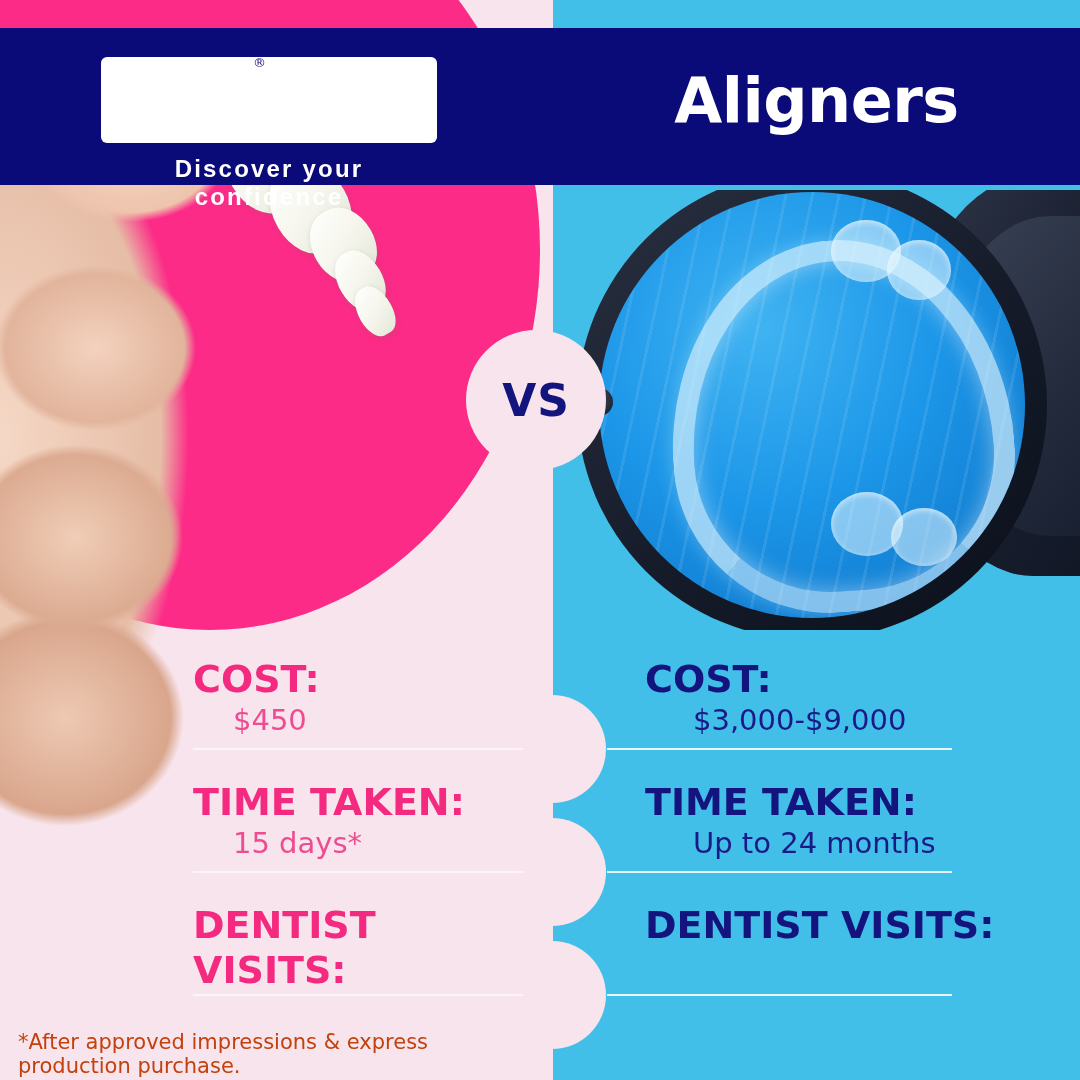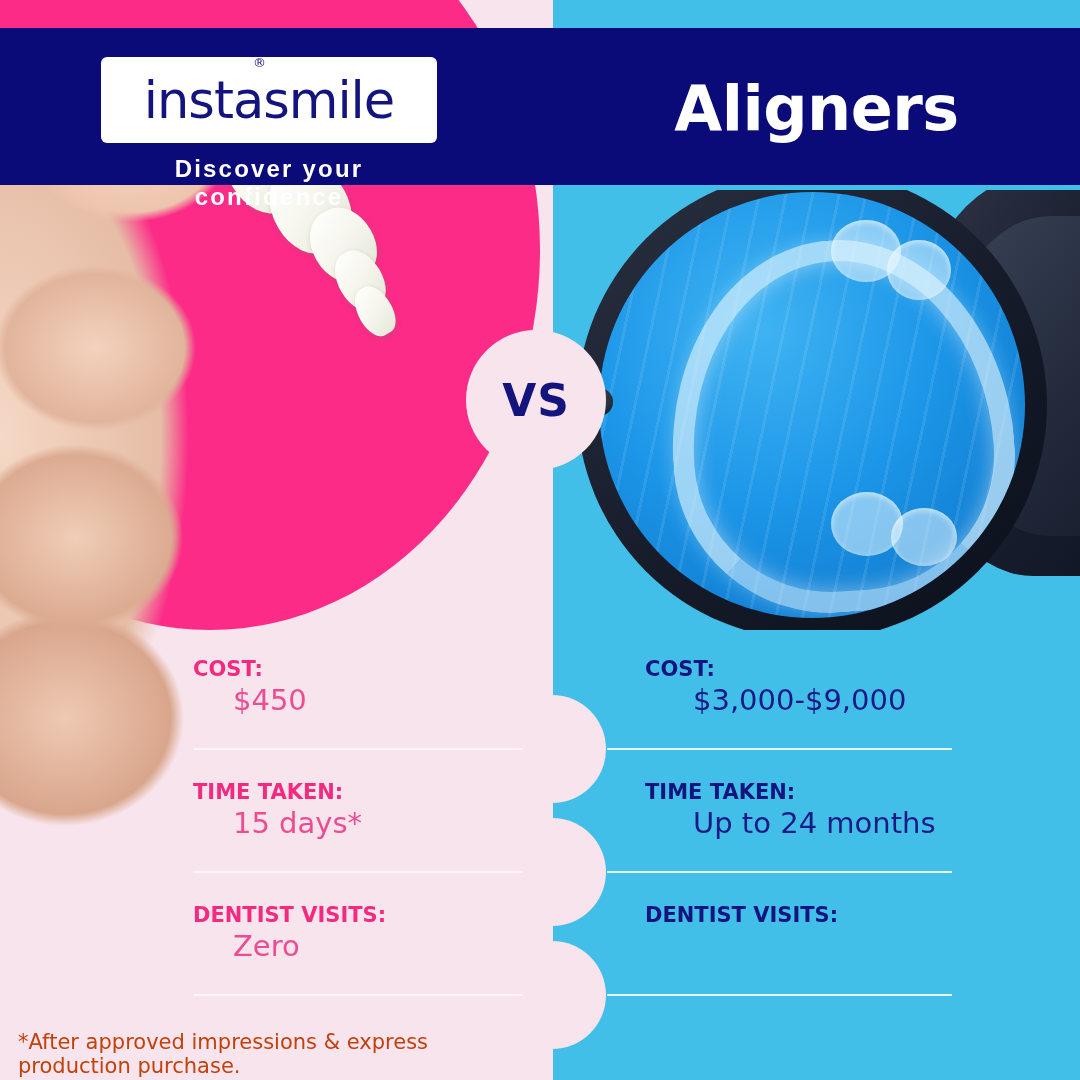"instasmile" span.logo-word { html: <span>instasmile</span> -> none }
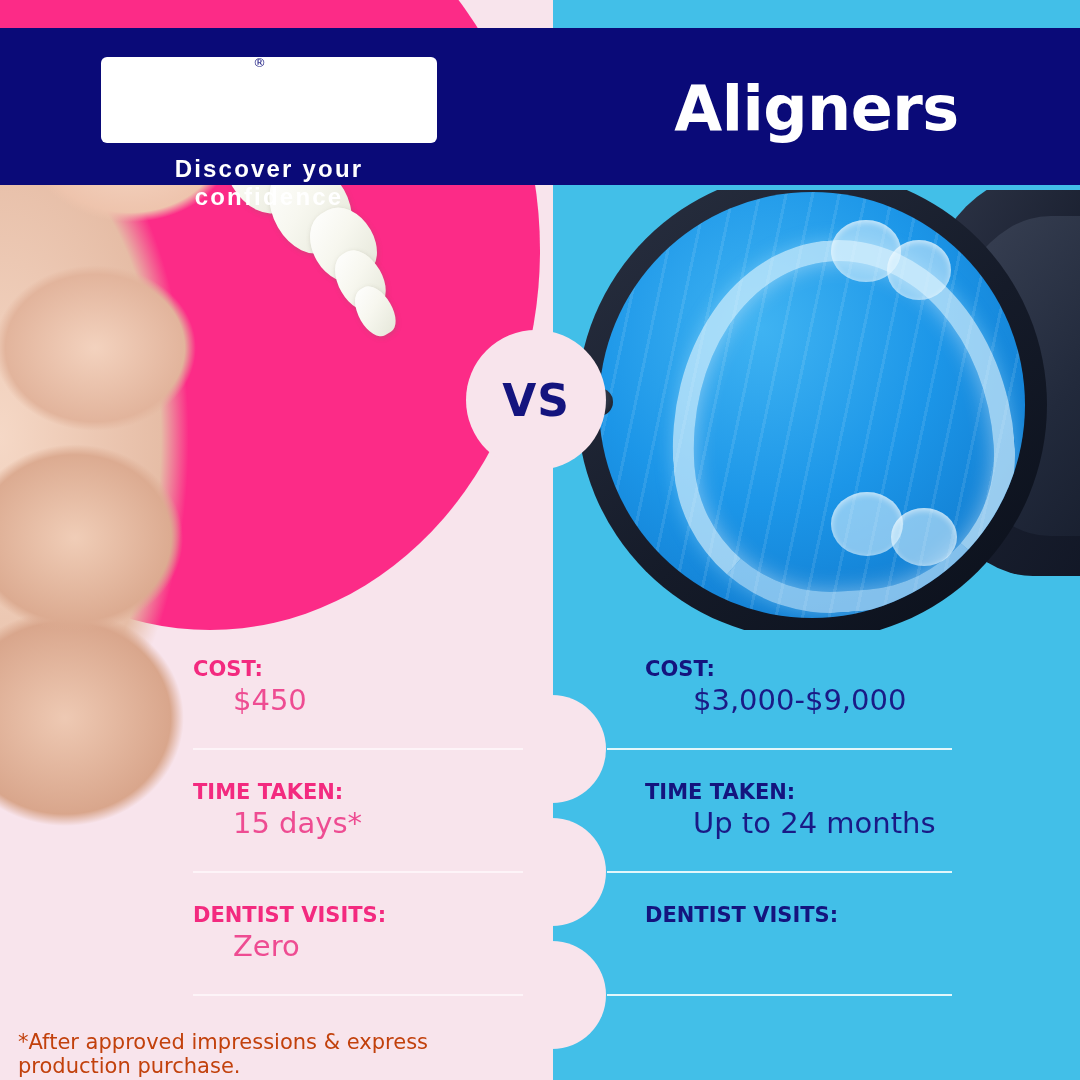"Aligners" .aligners-title { top: 72px -> 64px }
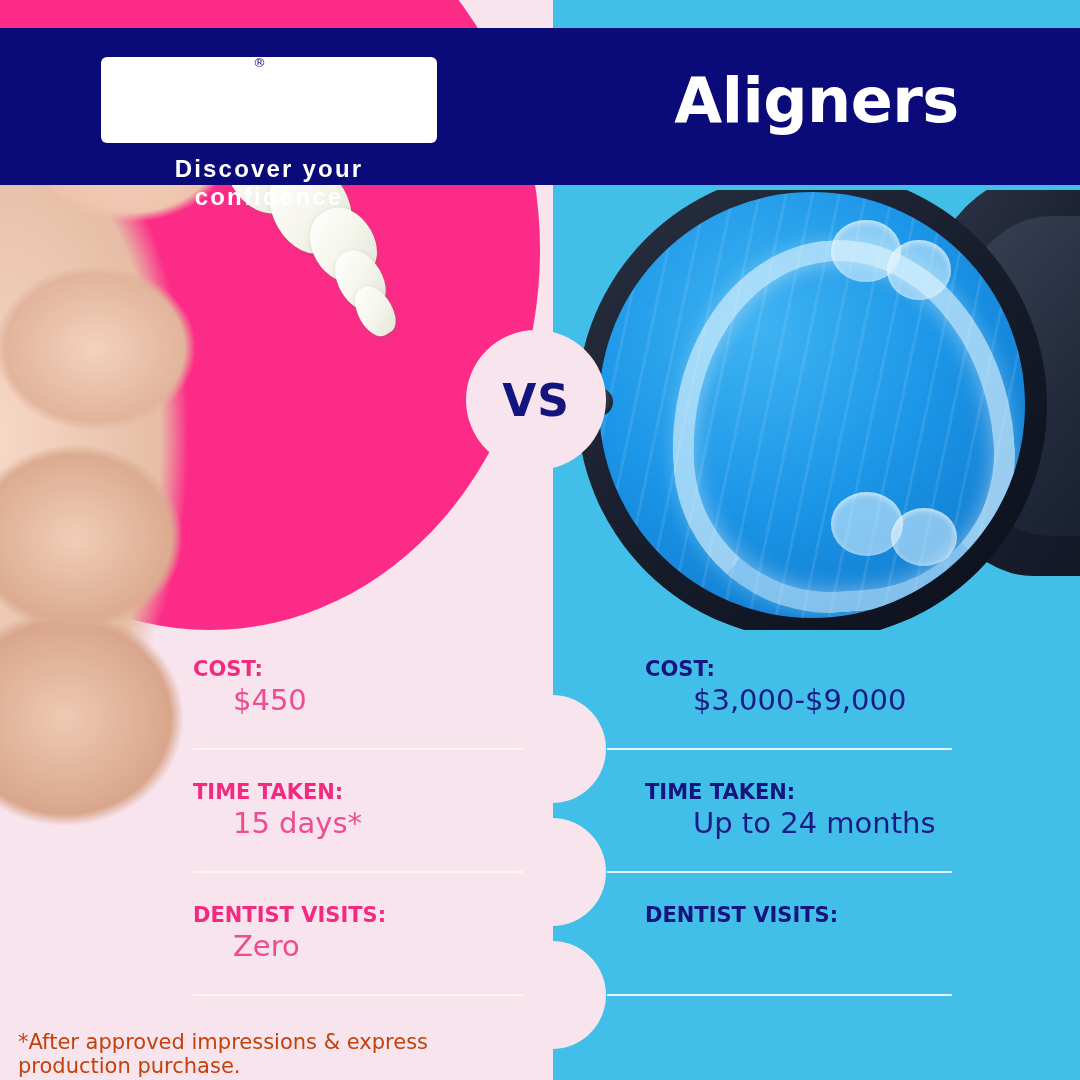"COST:" .spec-label { font-size: 21px -> 38px }
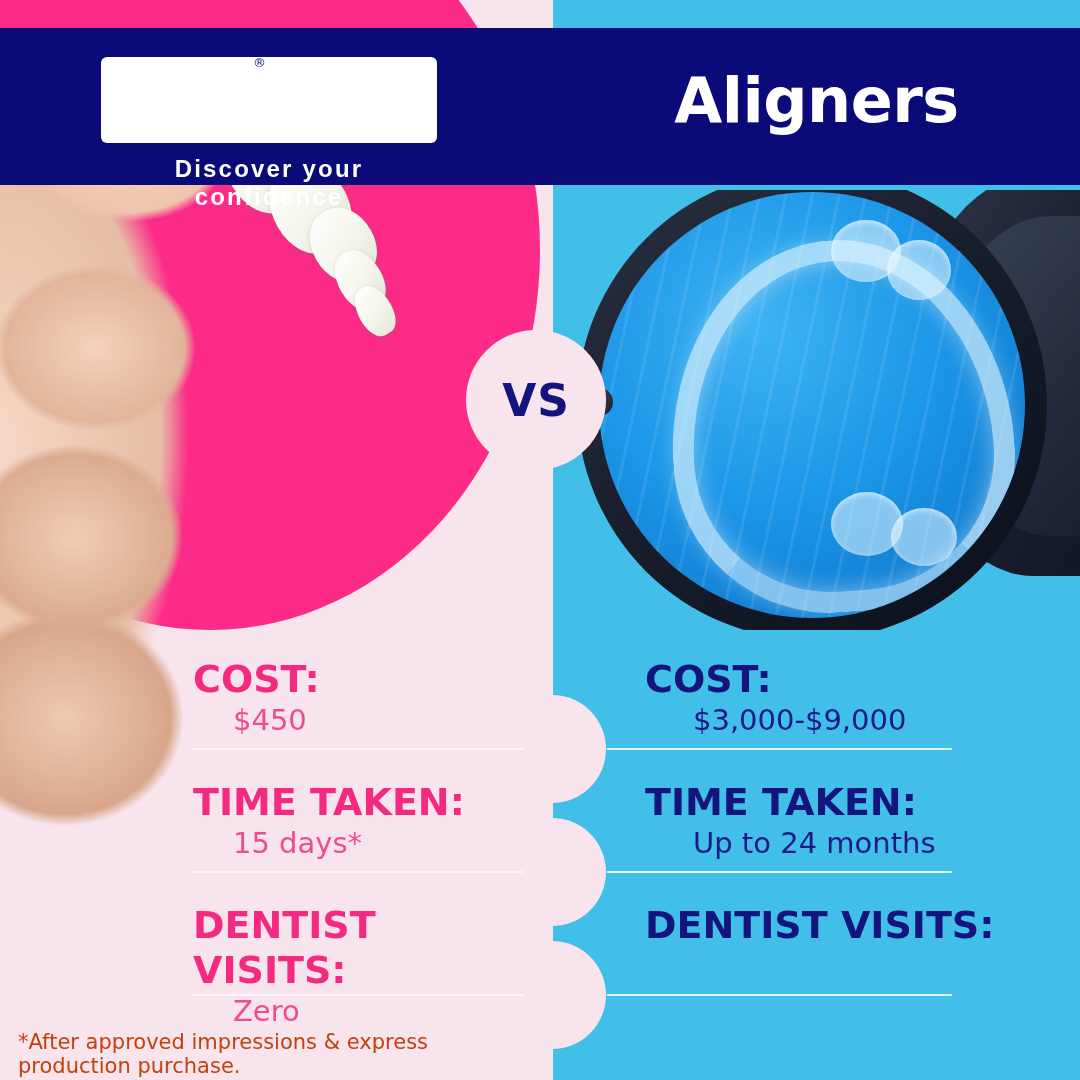"Zero" div.spec-value { html: <div>Zero</div> -> none }
